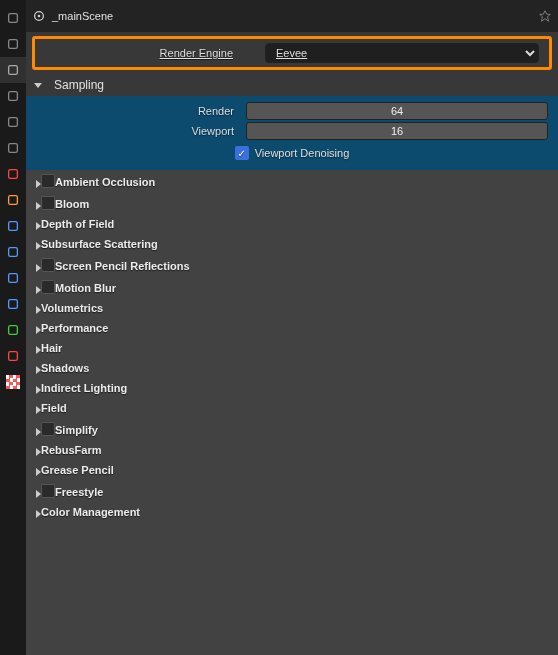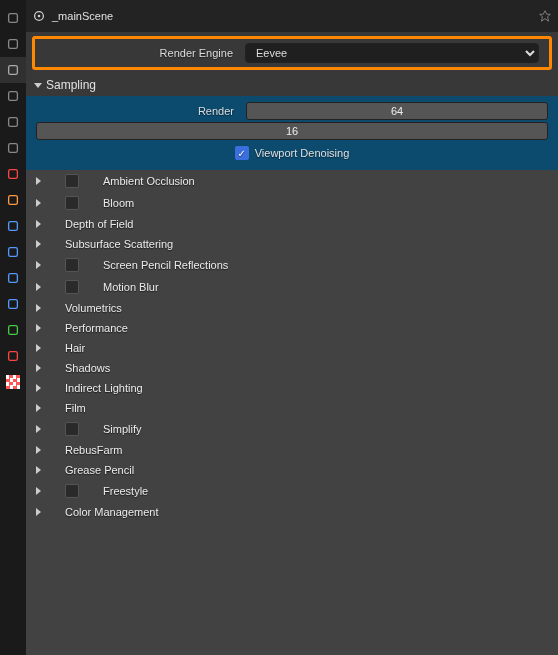"Render Engine" .engine-row { text-decoration: none -> underline }
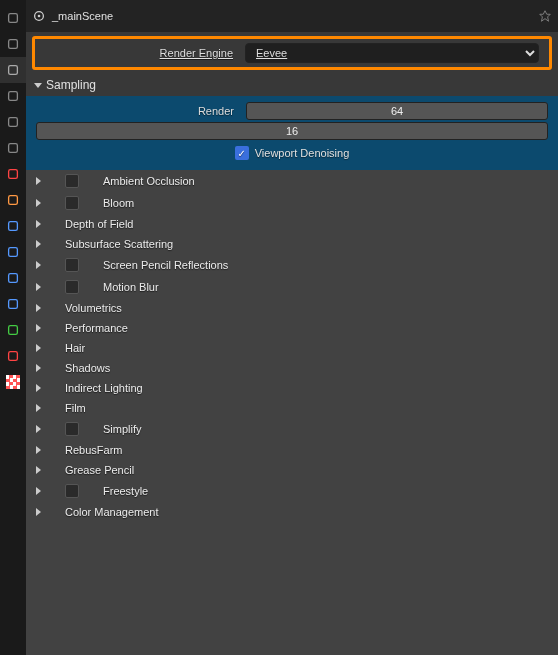"Eevee" .engine-row select { margin-left: none -> 20px }
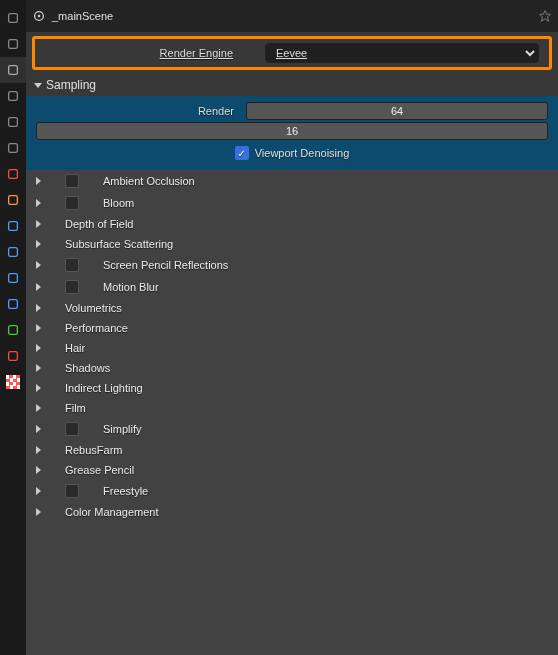"Sampling" .panel-head { gap: 4px -> 12px }
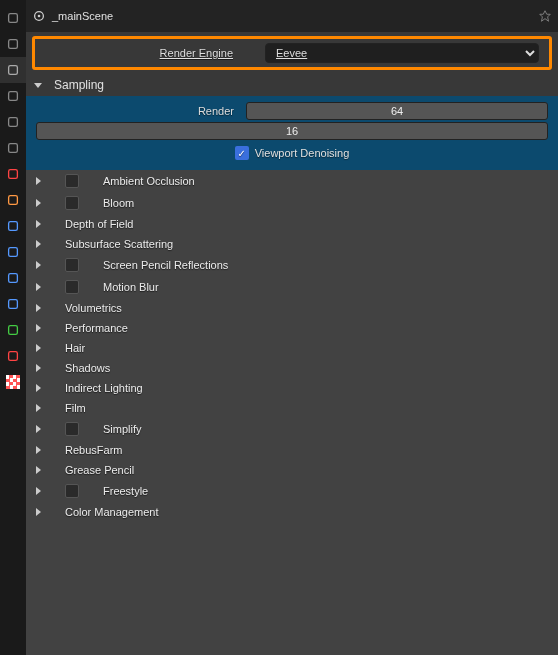"Viewport" div.nlabel { html: none -> <div>Viewport</div> }
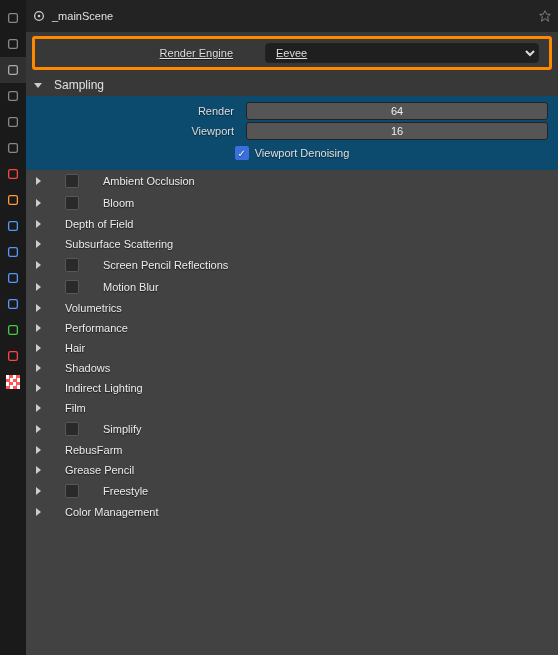"Ambient Occlusion" .sub { align-items: center -> flex-end; font-weight: none -> bold; gap: 24px -> 0 }
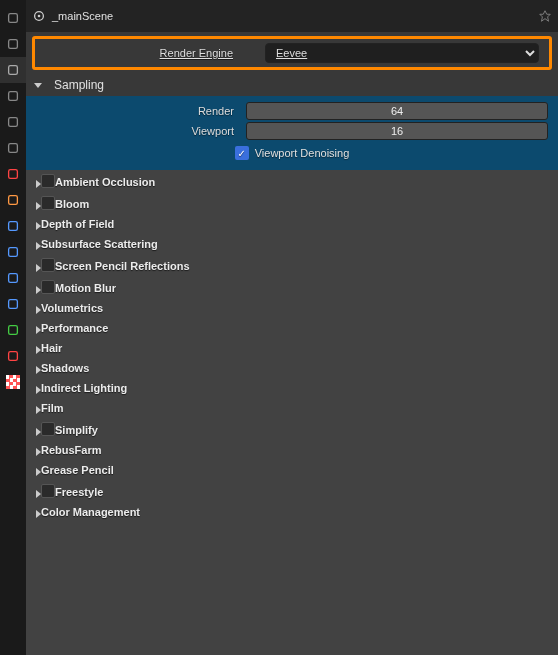"Film" span { text: Film -> Field }
